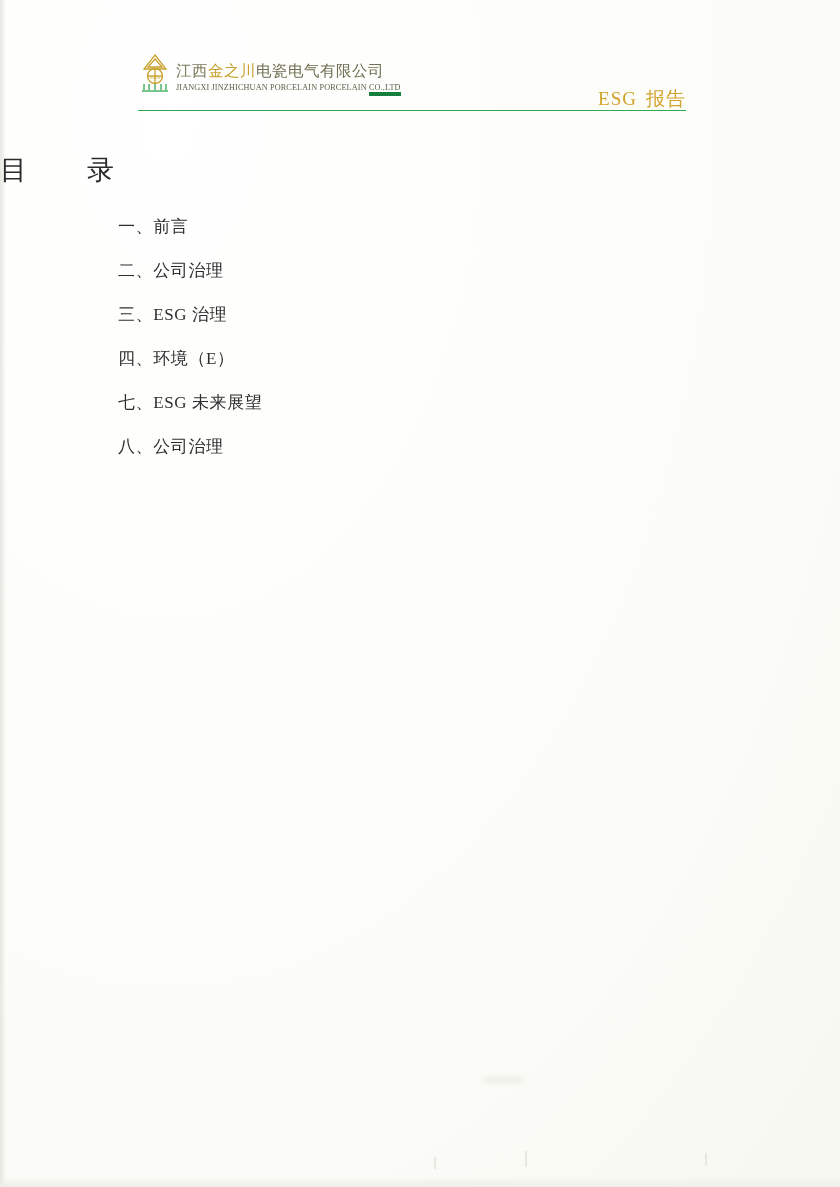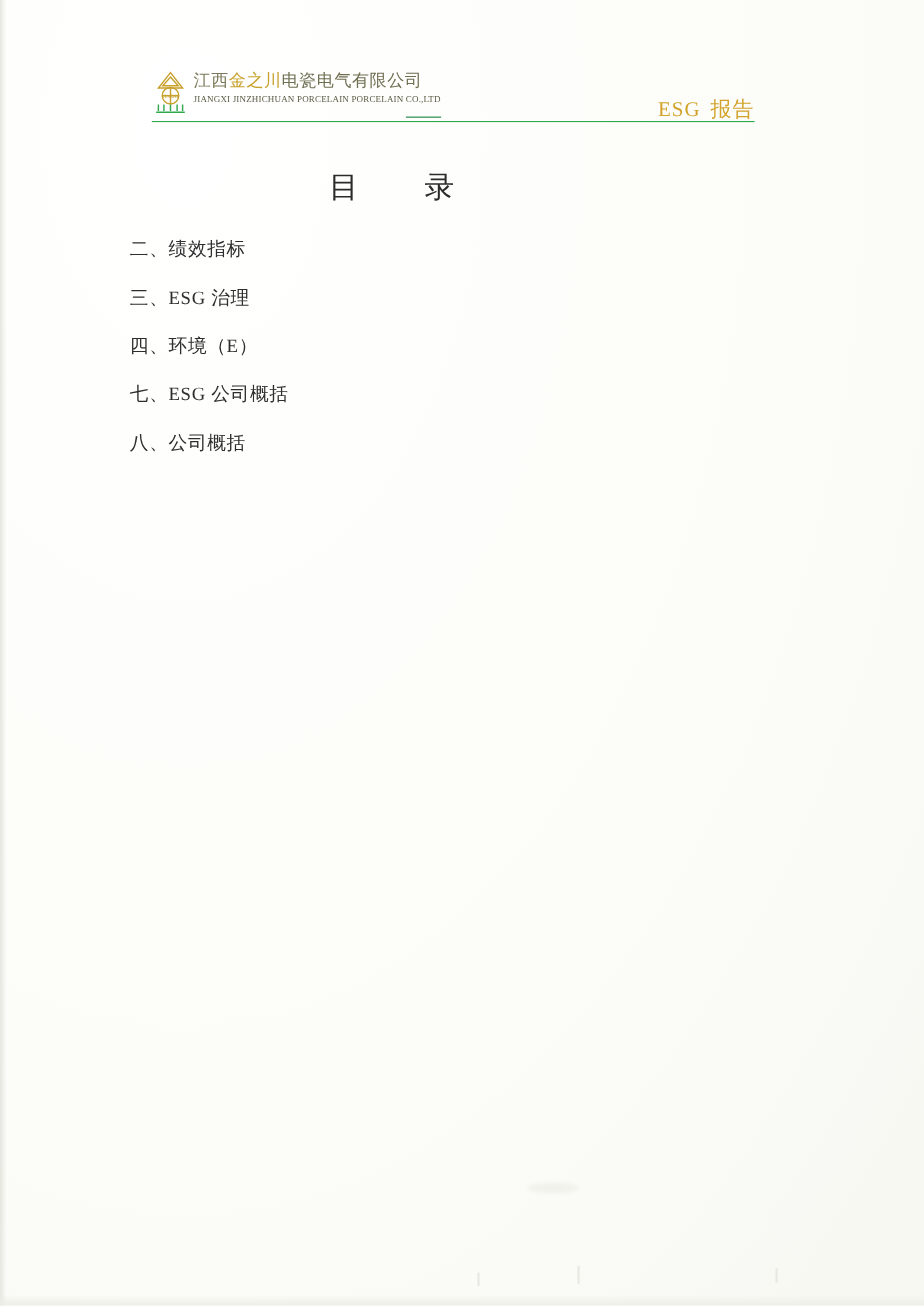"江西金之川电瓷电气有限公司" .logo-block { align-items: flex-start -> flex-end; top: 11px -> 0 }
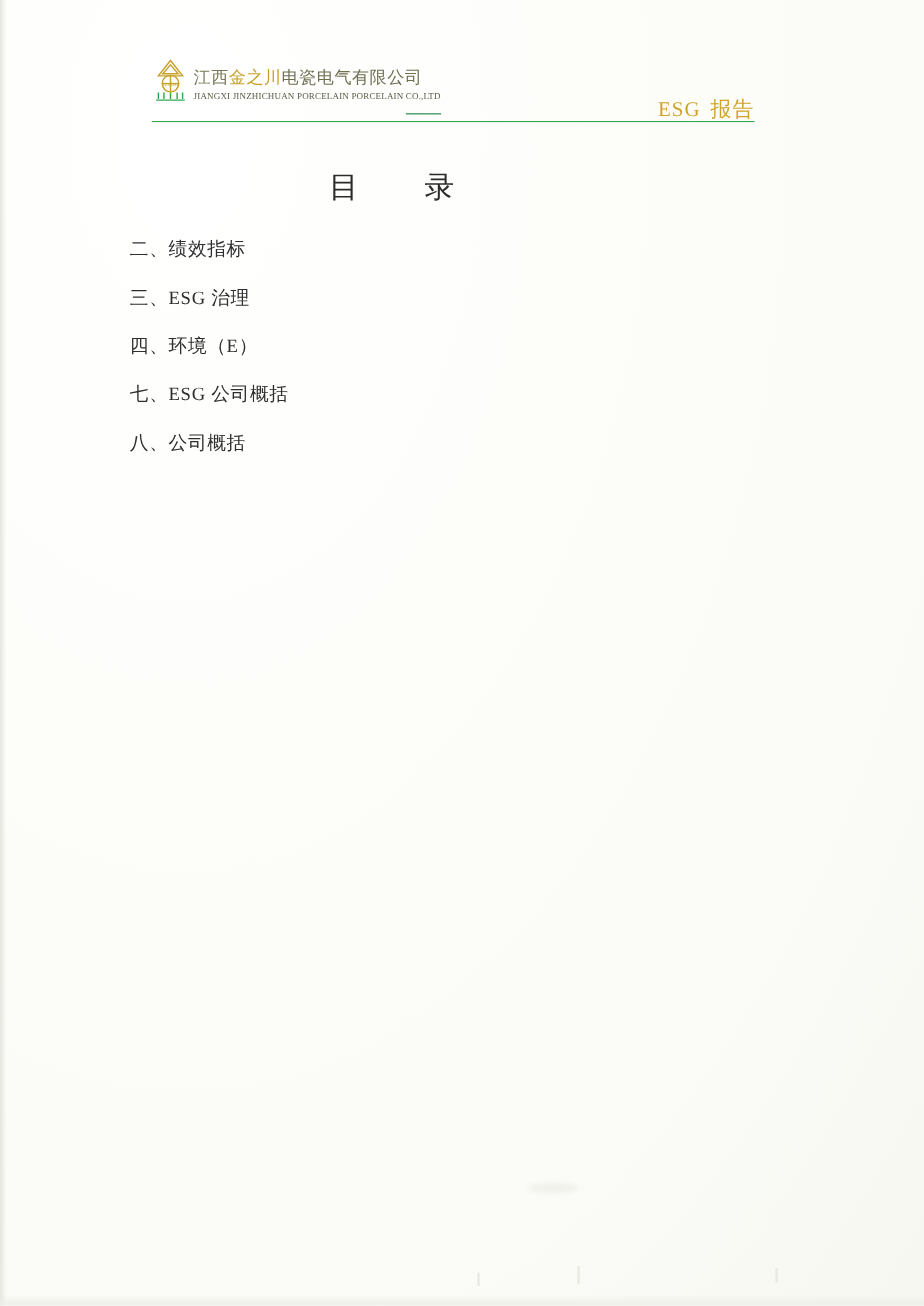"CO.,LTD" .company-en .under { border-bottom: 1px solid #15803d -> 4px solid #15803d; padding-bottom: 11px -> 0px }
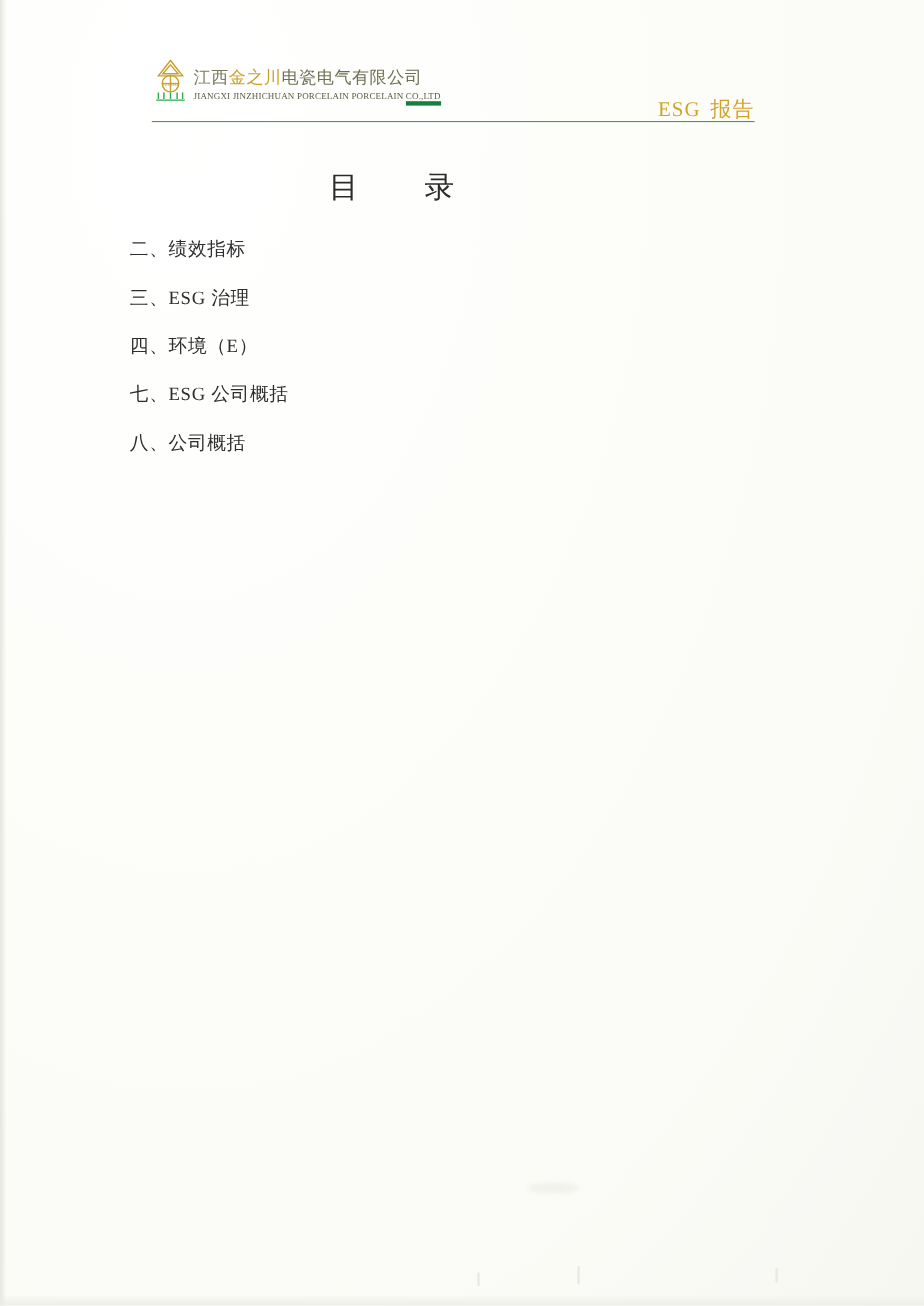"目 录" .toc-title { text-align: center -> none }
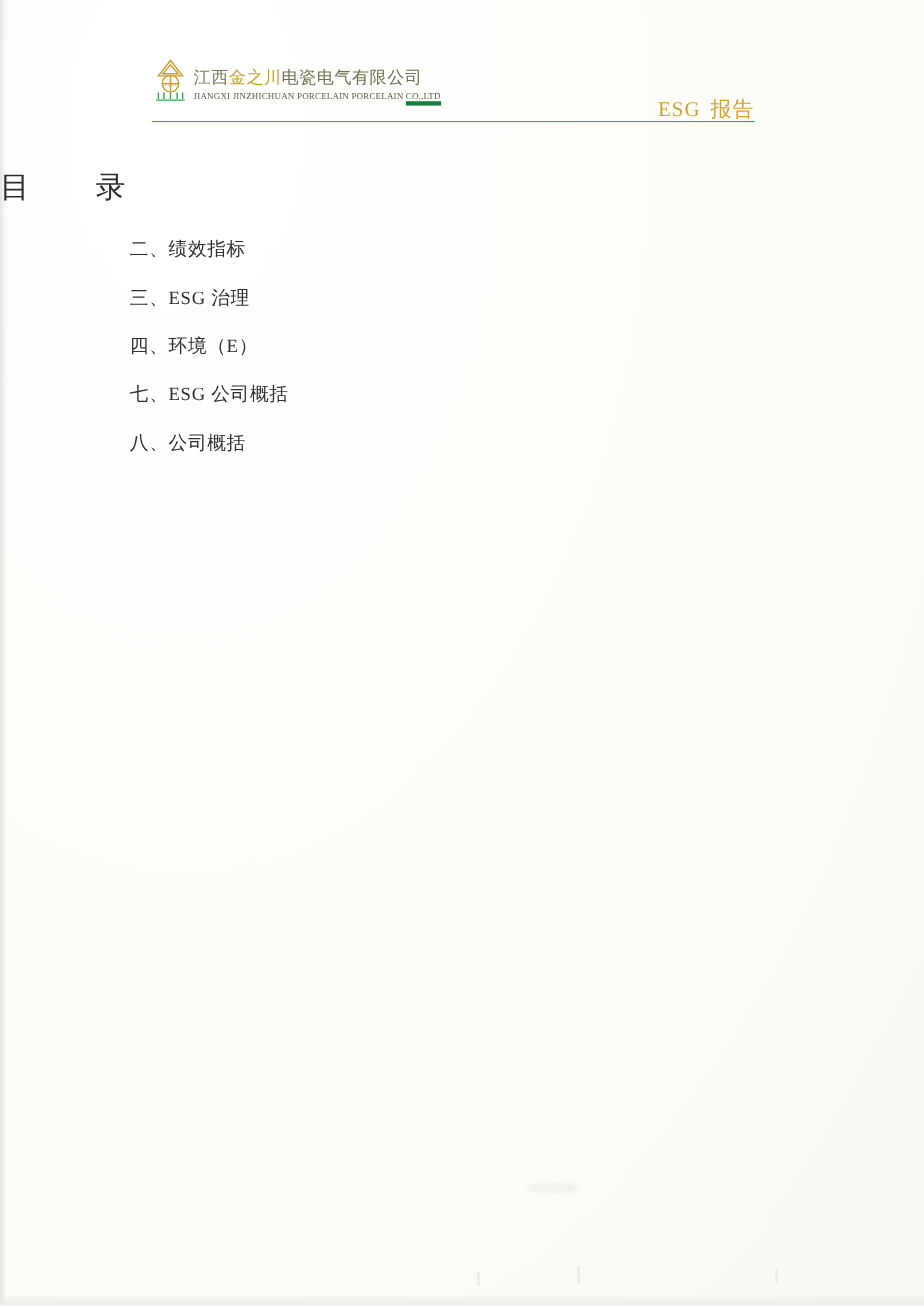"一、前言" div.toc-item { html: none -> <div>一、前言</div> }
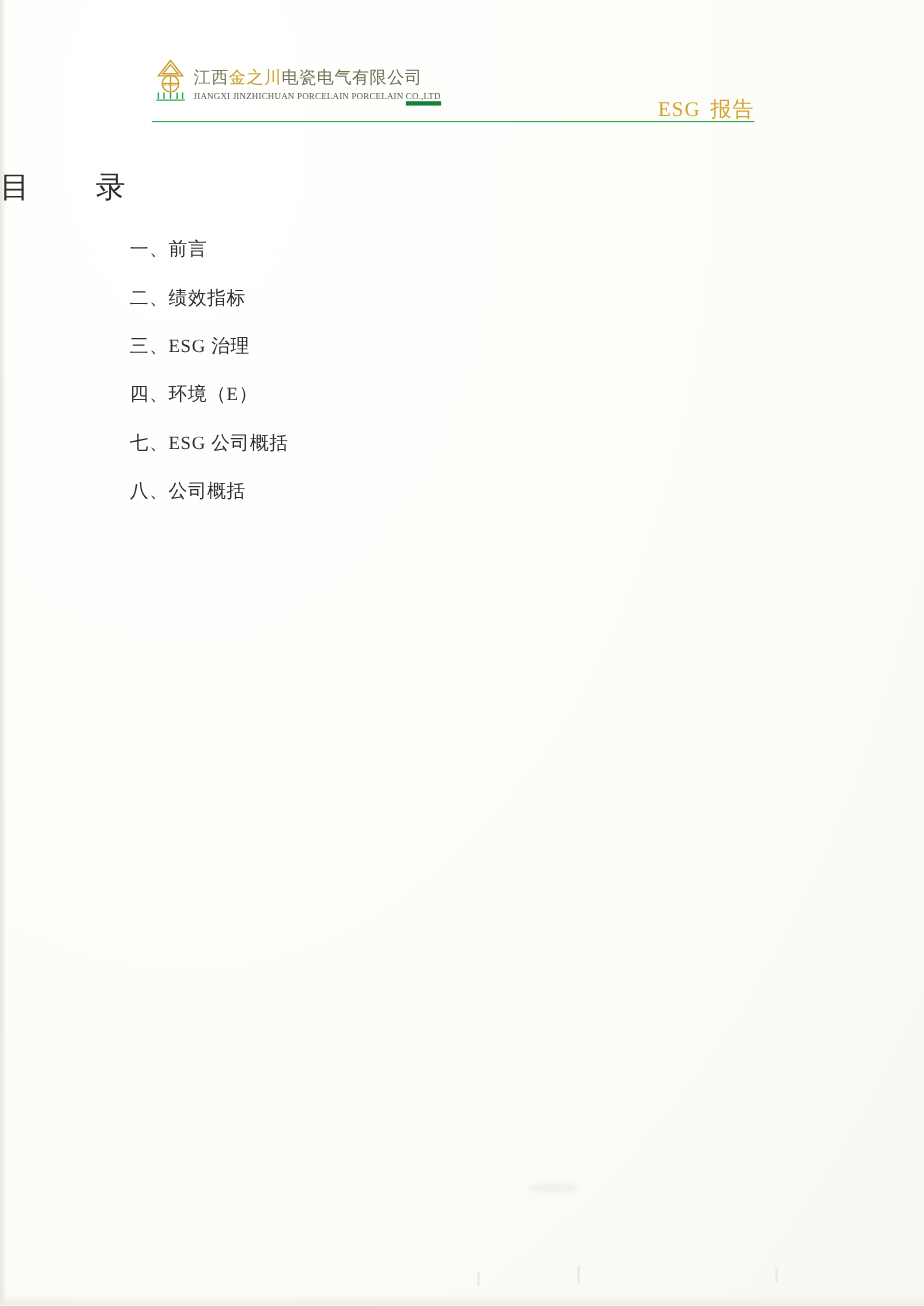"二、绩效指标" div.toc-item { text: 绩效指标 -> 公司治理 }
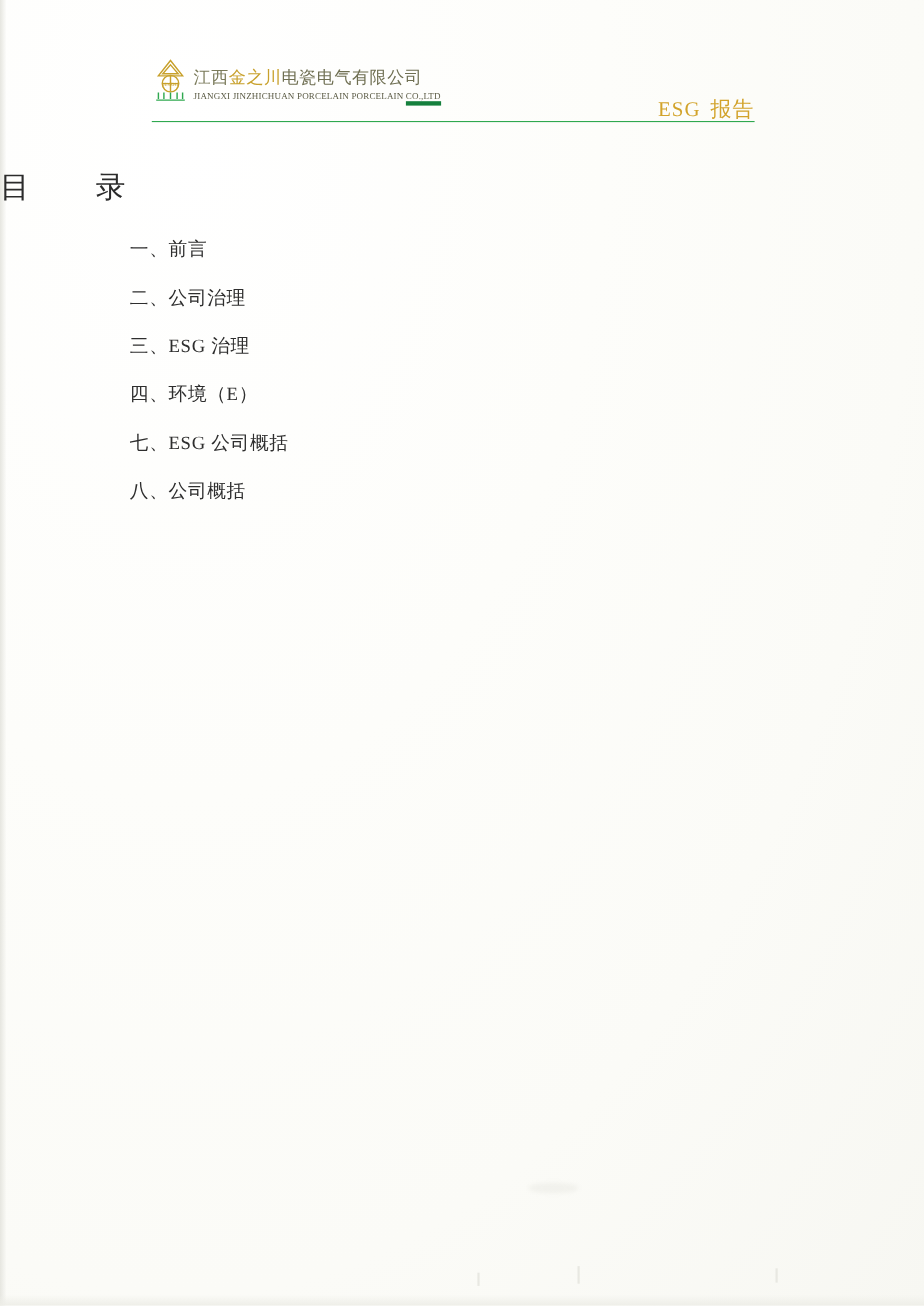"七、ESG 公司概括" div.toc-item { text: 公司概括 -> 未来展望 }
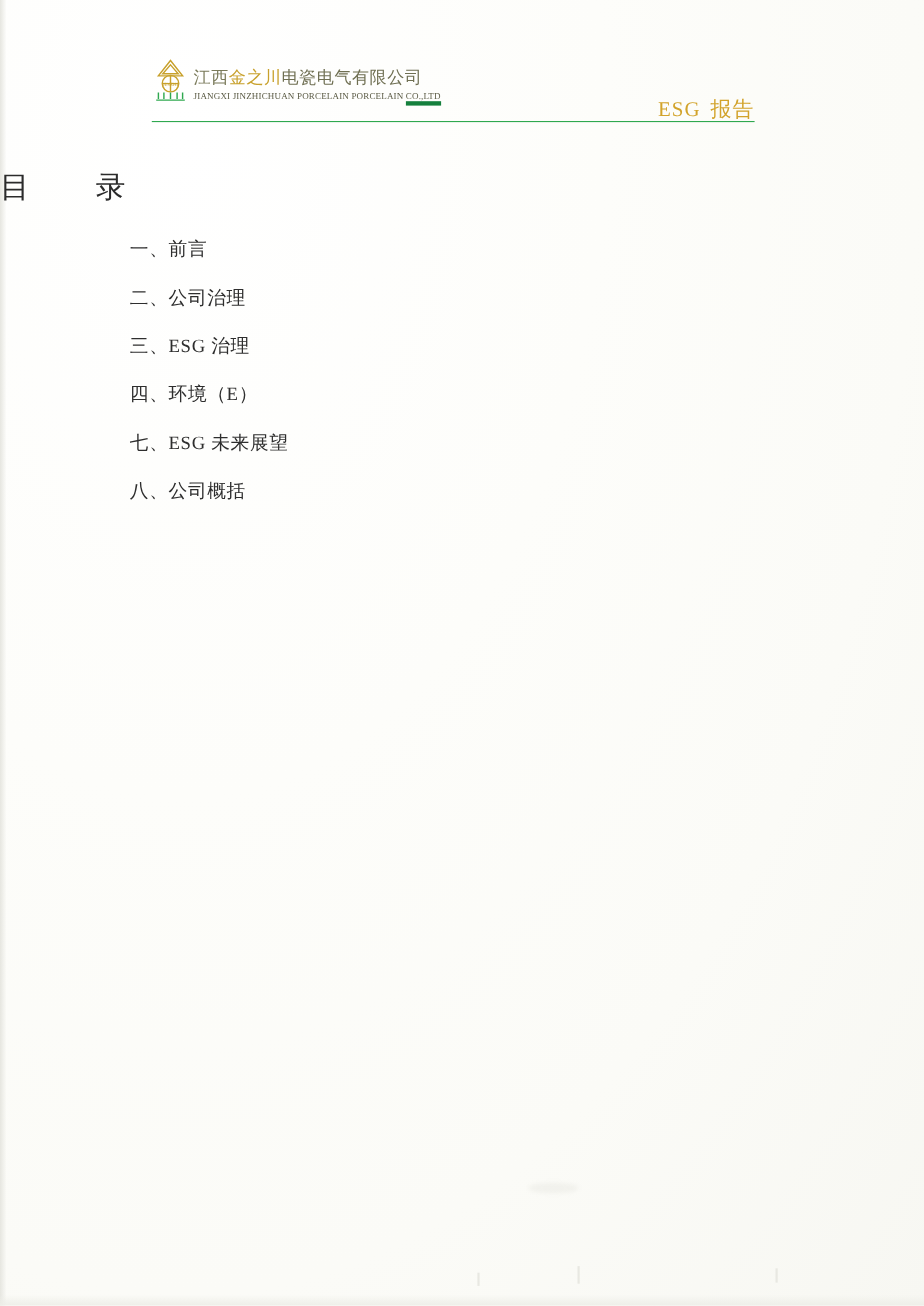"八、公司概括" div.toc-item { text: 概括 -> 治理 }
